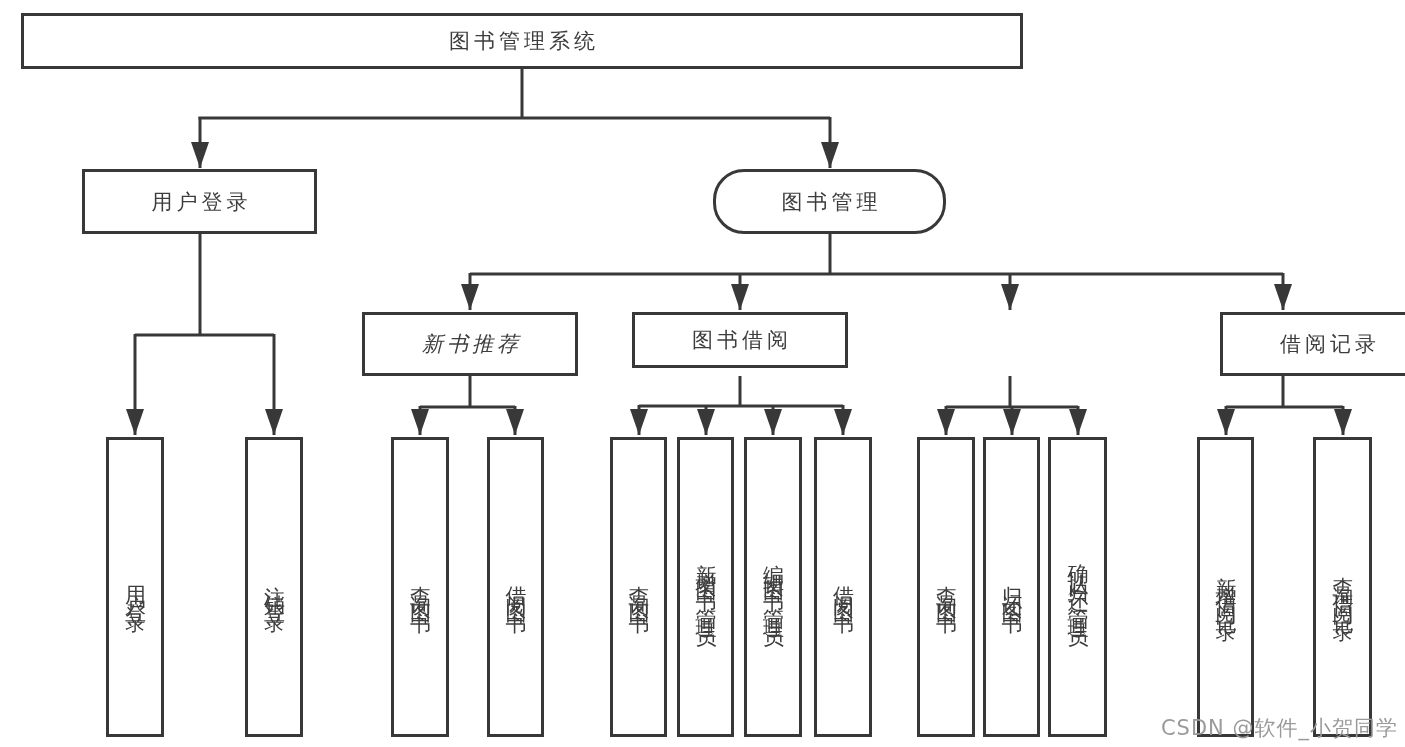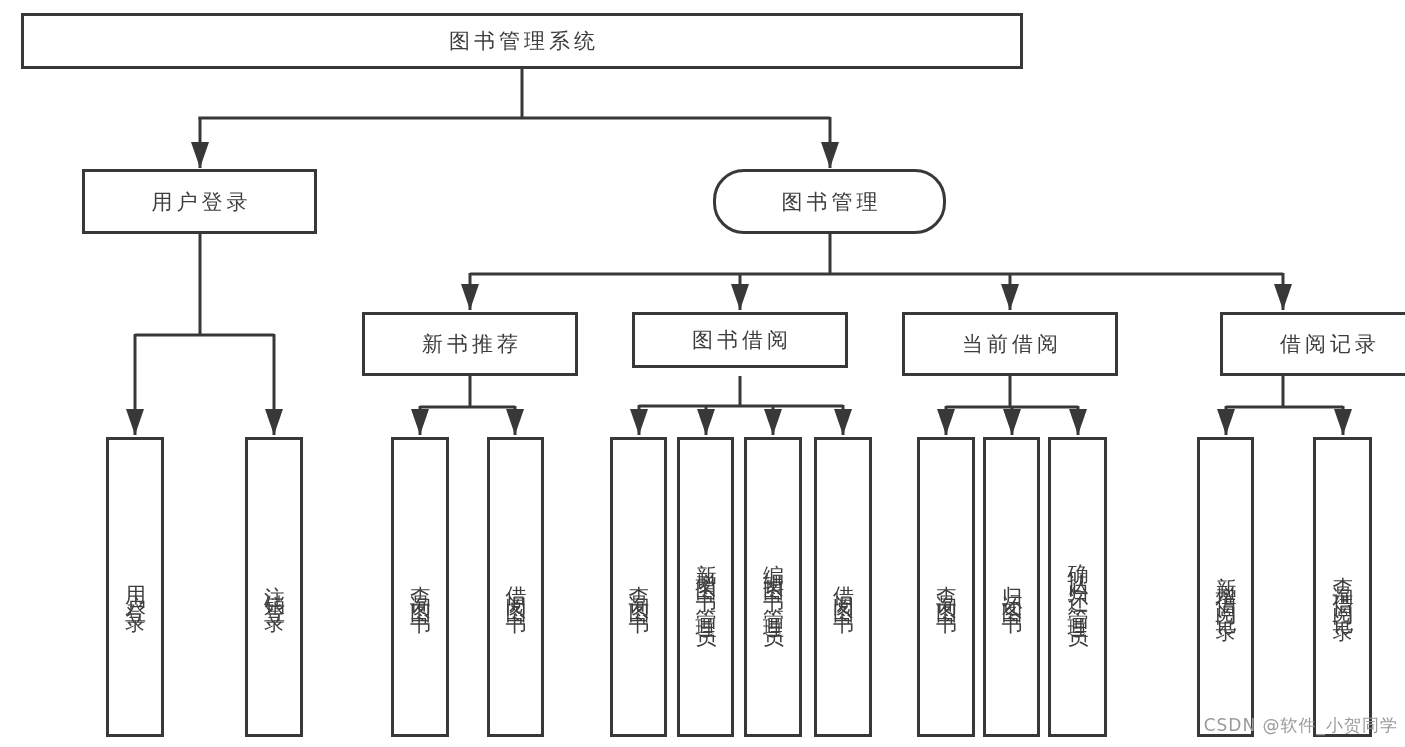"新书推荐" div.node { font-style: none -> italic }
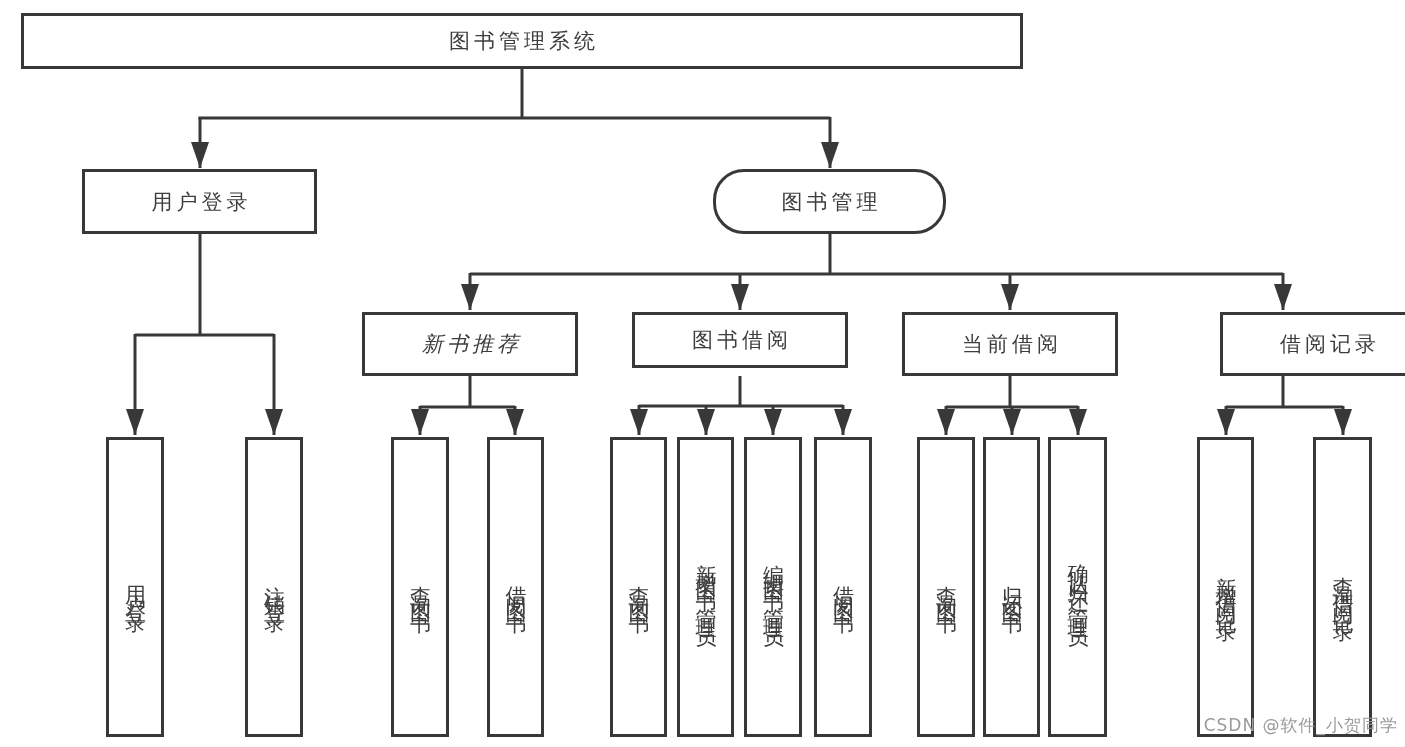"当前借阅" div.node { html: <div>当前借阅</div> -> none }
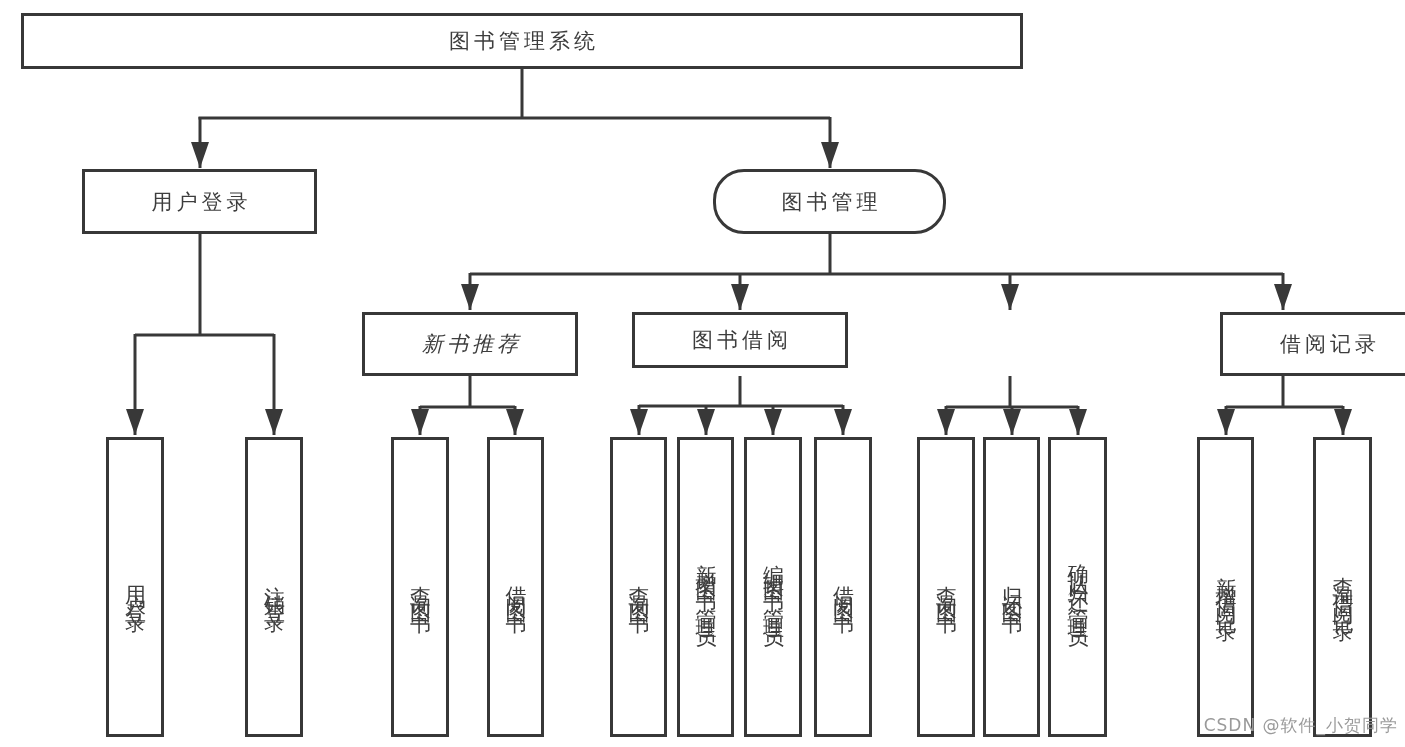"CSDN @软件_小贺同学" .watermark { font-size: 17px -> 21px }
